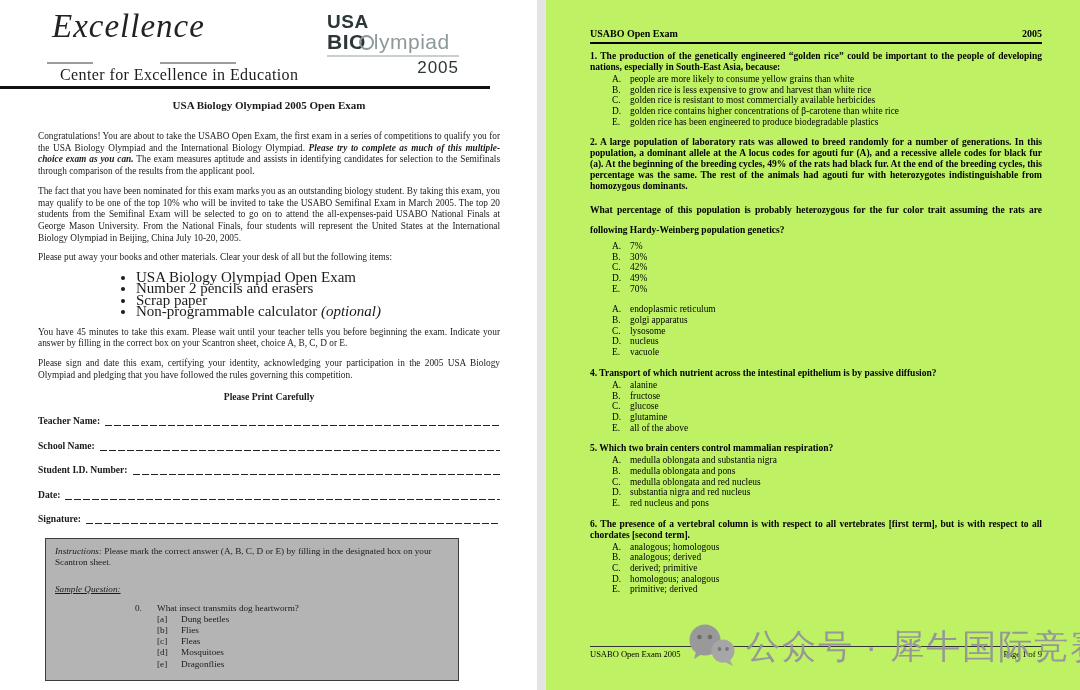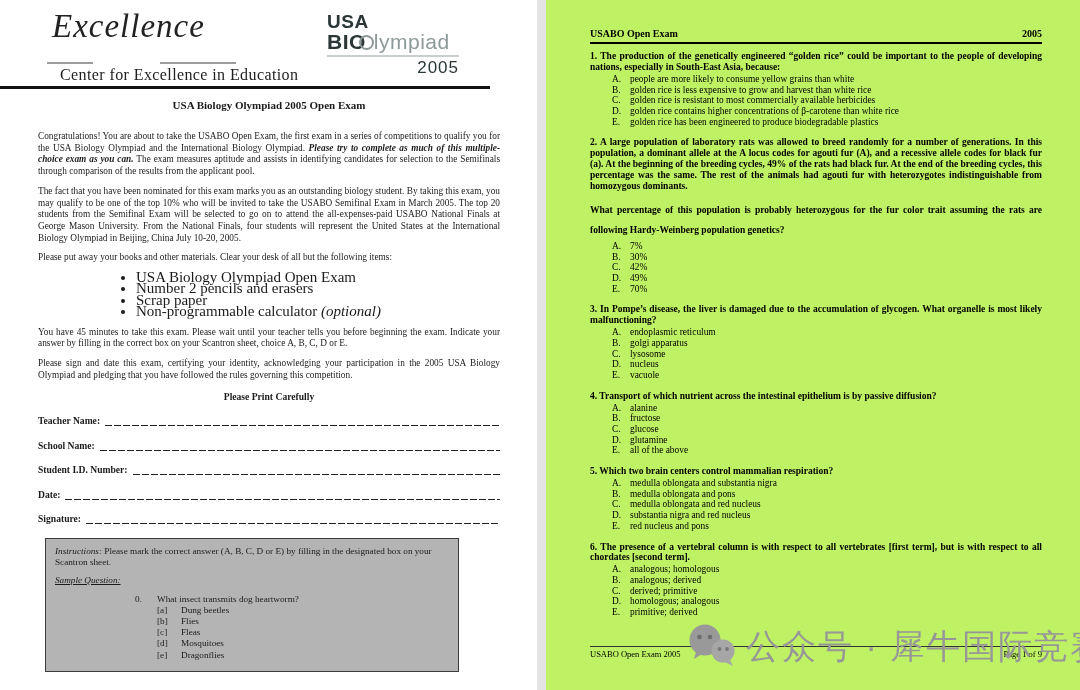"3. In Pompe’s disease, the" div.q-stem { html: <div>3. In Pompe’s disease, the liver is damaged due to the accumulation of glycogen. What organelle is most likely malfunctioning?</div> -> none }
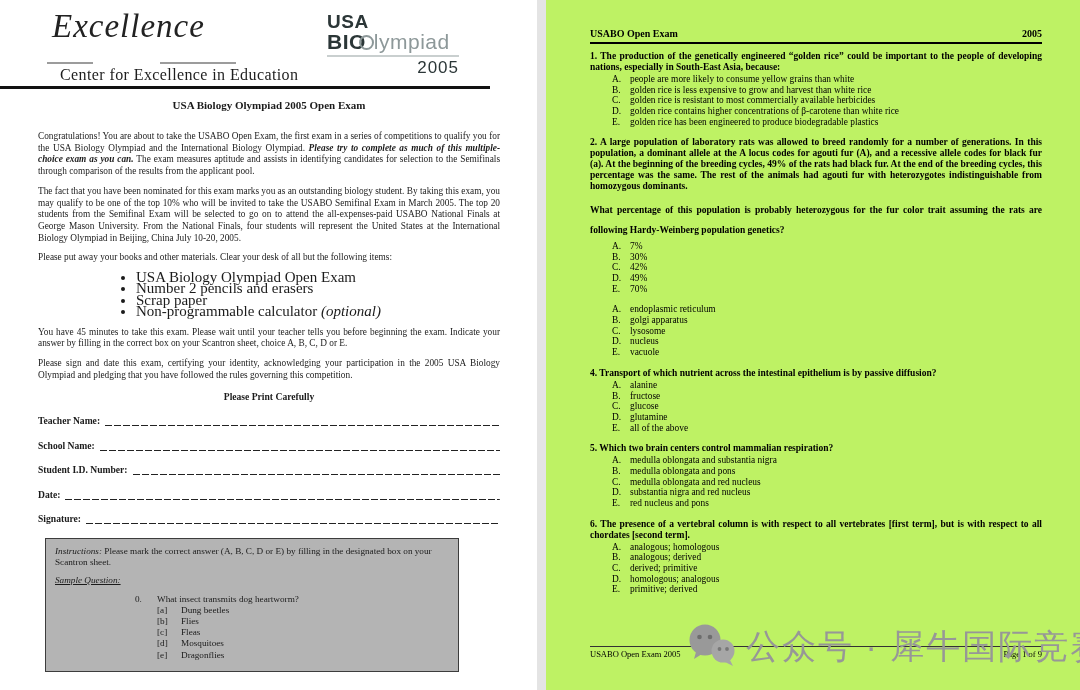"Instructions: Please mark the correct" .sample-box .ins { margin-bottom: 0 -> 9px }
